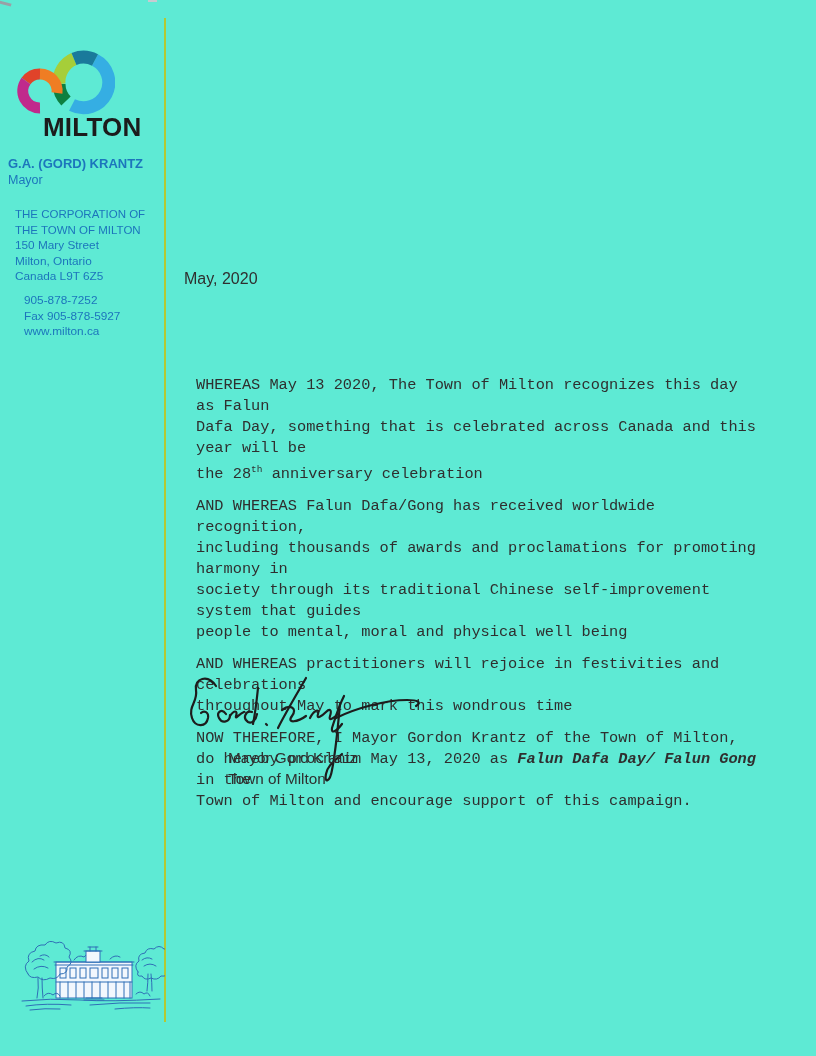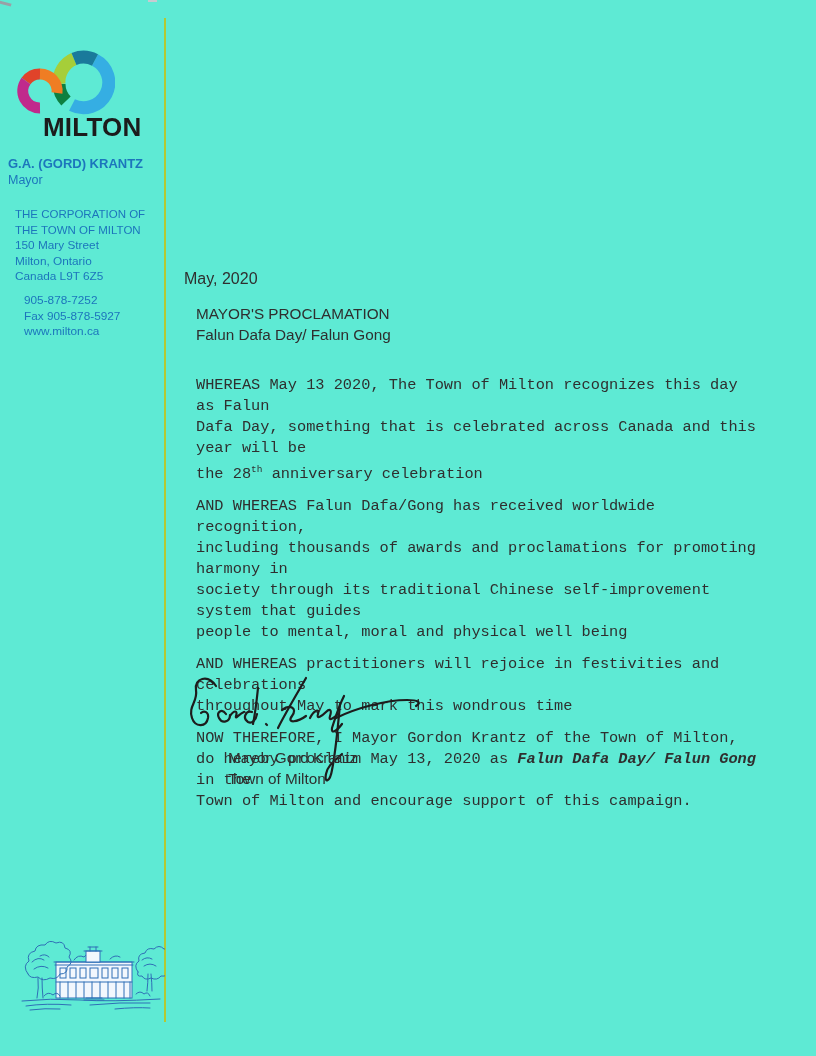"MAYOR'S PROCLAMATION" div.letter-title { html: <div> <div>MAYOR'S PROCLAMATION</div> <div>Falun Dafa Day/ Falun Gong</div> </div> -> none }
